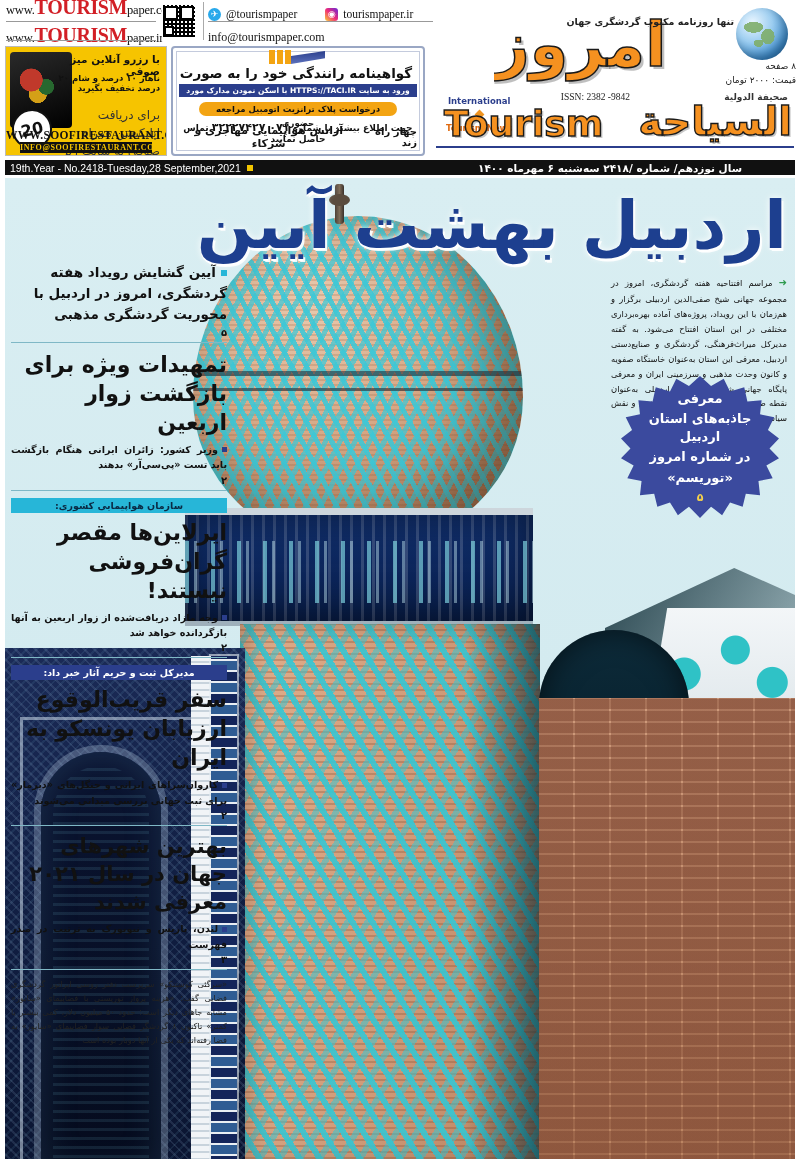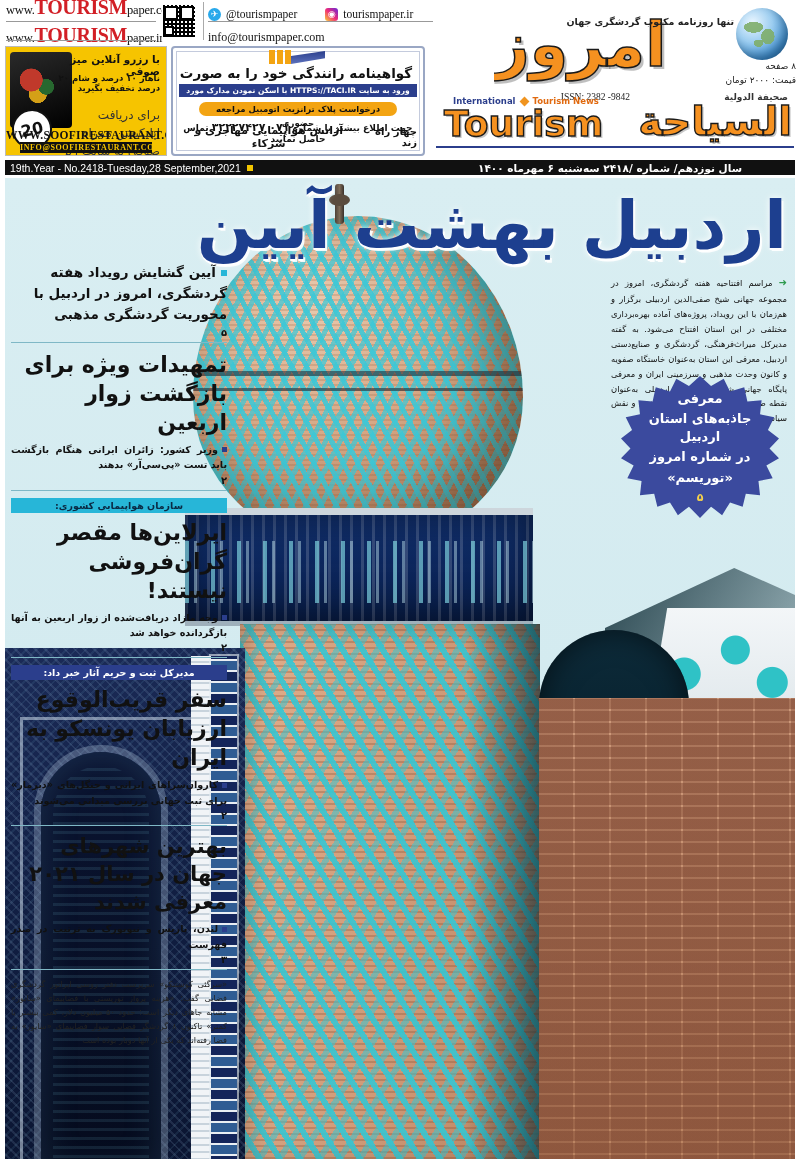"International" .logo-en-sub { flex-direction: none -> column; left: 23px -> 16px }
